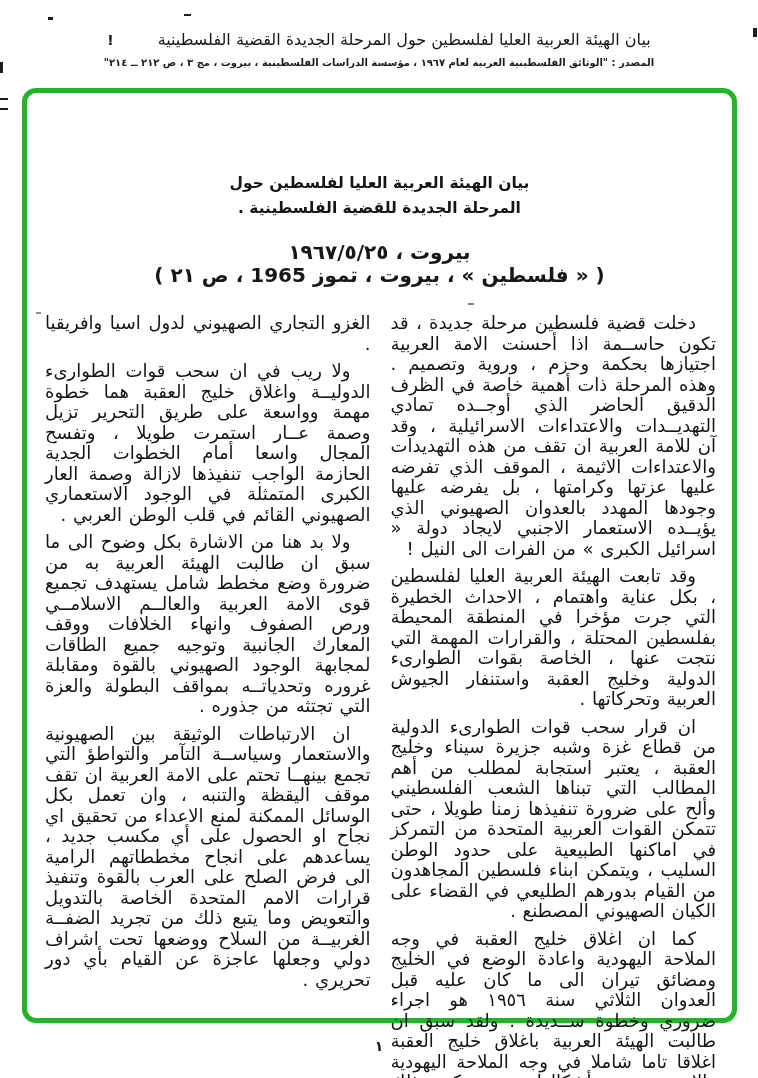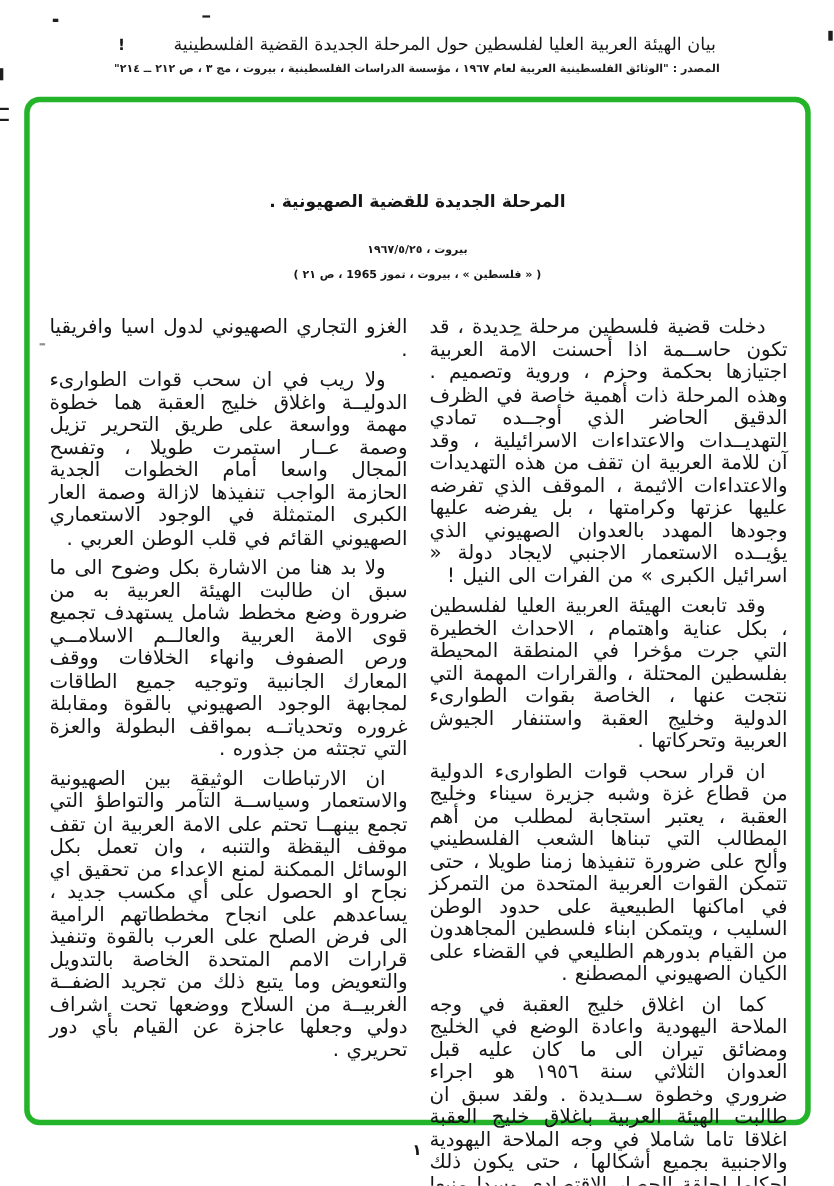"بيان الهيئة العربية العليا لفلسطين حول" div { html: none -> <div>بيان الهيئة العربية العليا لفلسطين حول</div> }
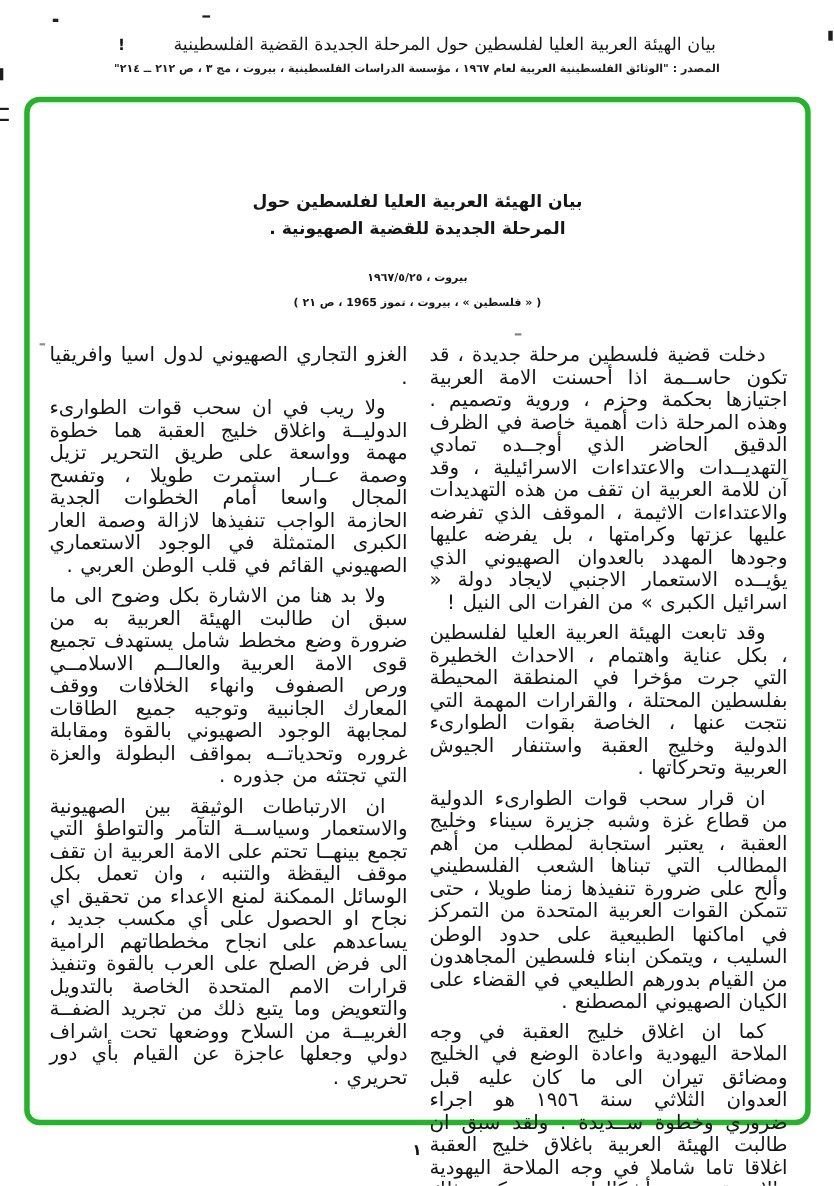"المرحلة الجديدة للقضية الصهيونية ." div { text: الصهيونية -> الفلسطينية }
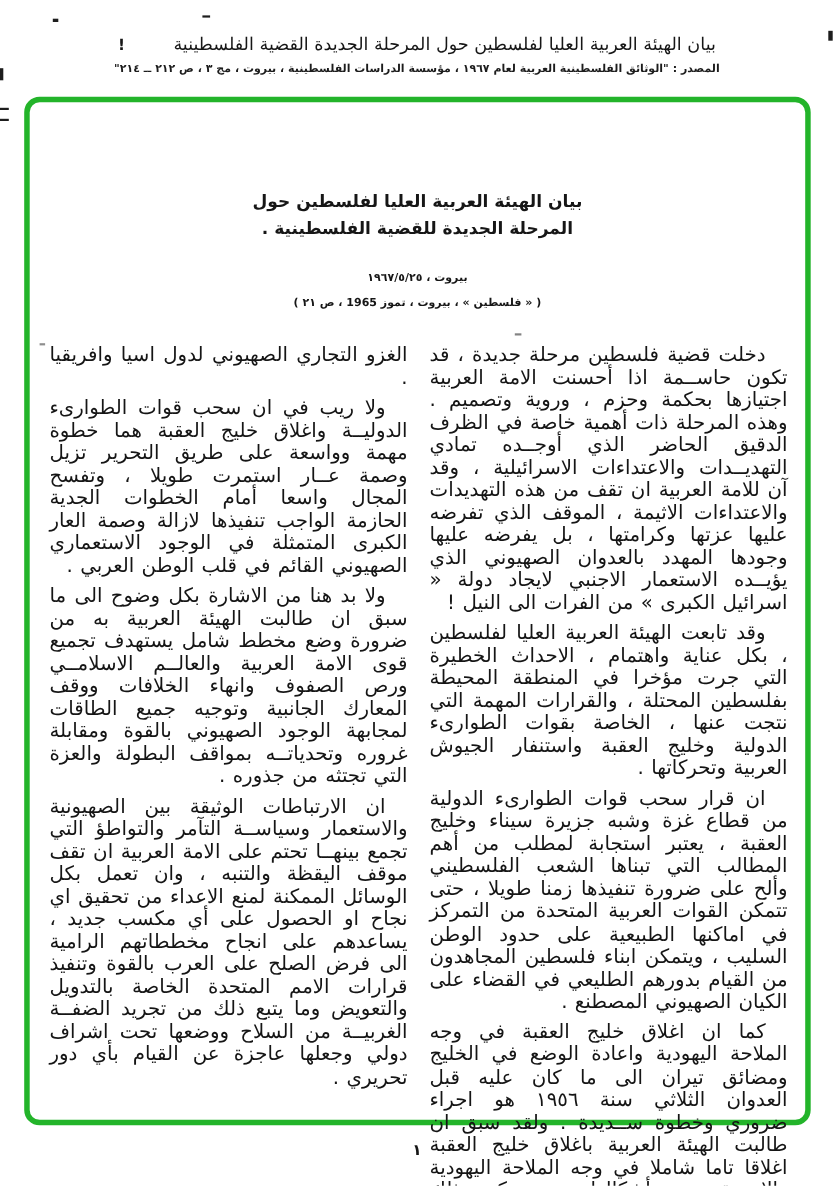"بيروت ، ١٩٦٧/٥/٢٥" .doc-meta { font-size: 10px -> 20px }
